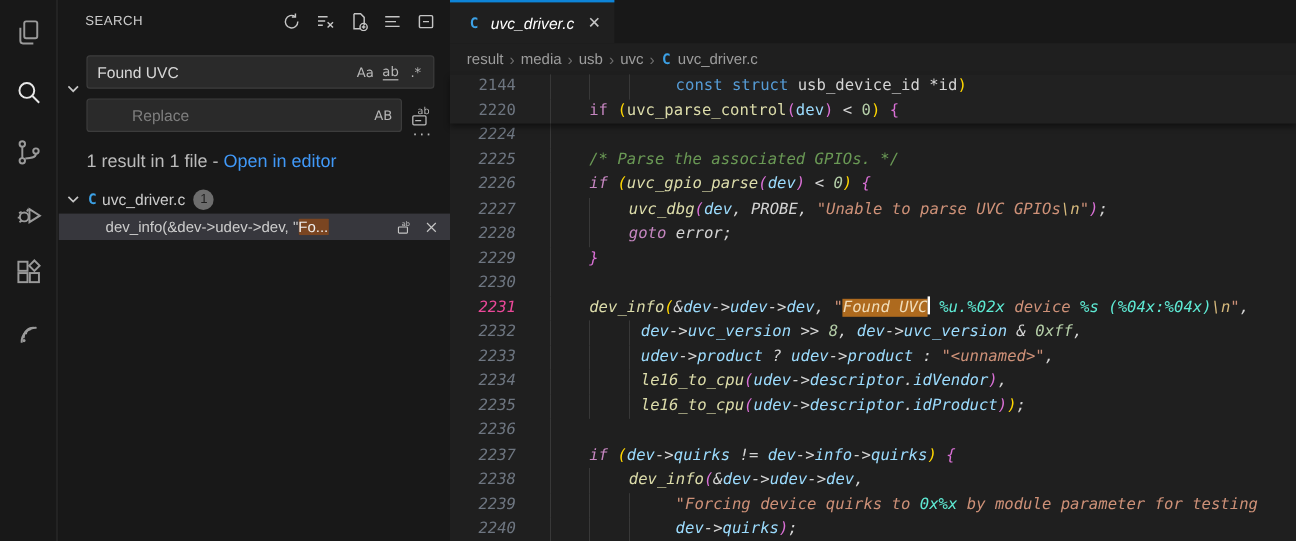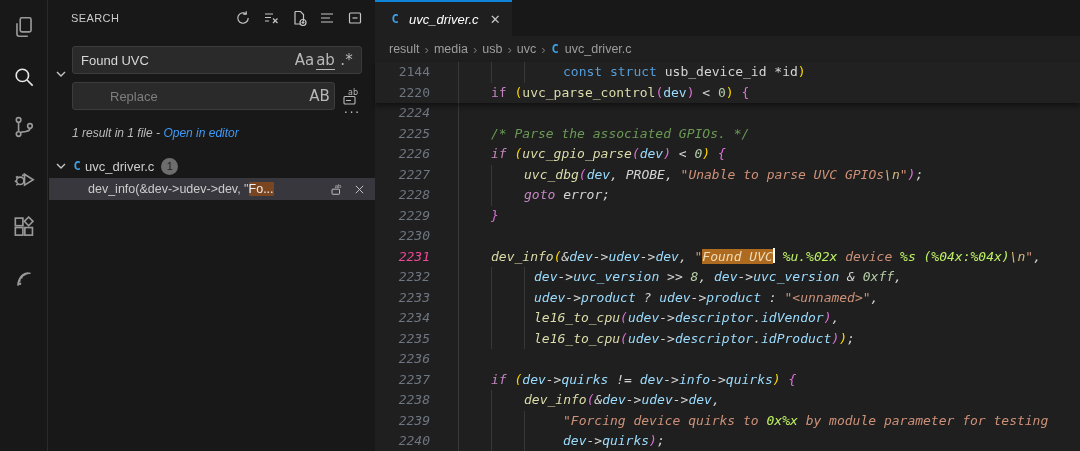"Aa" .in-toggle { font-size: 15px -> 11px }
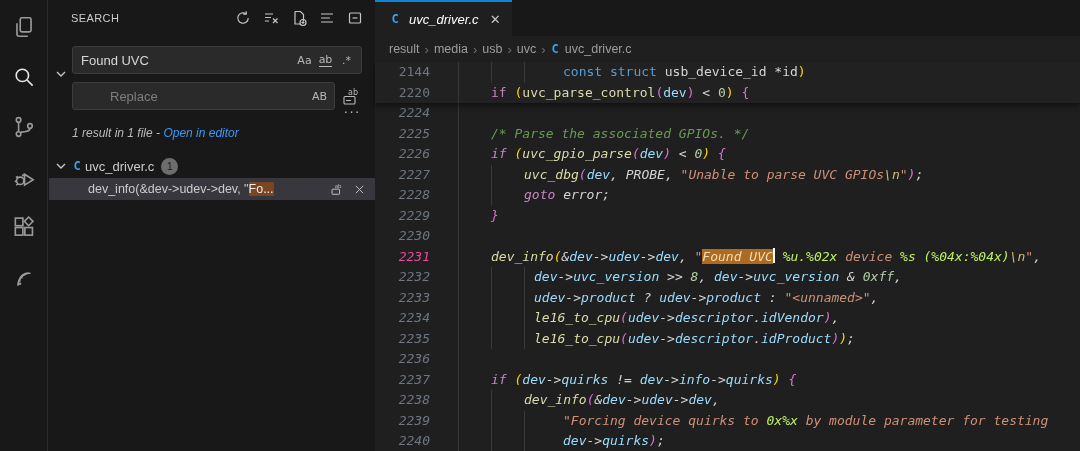"1 result in 1 file" .summary { font-size: 12px -> 15px; font-style: italic -> none }
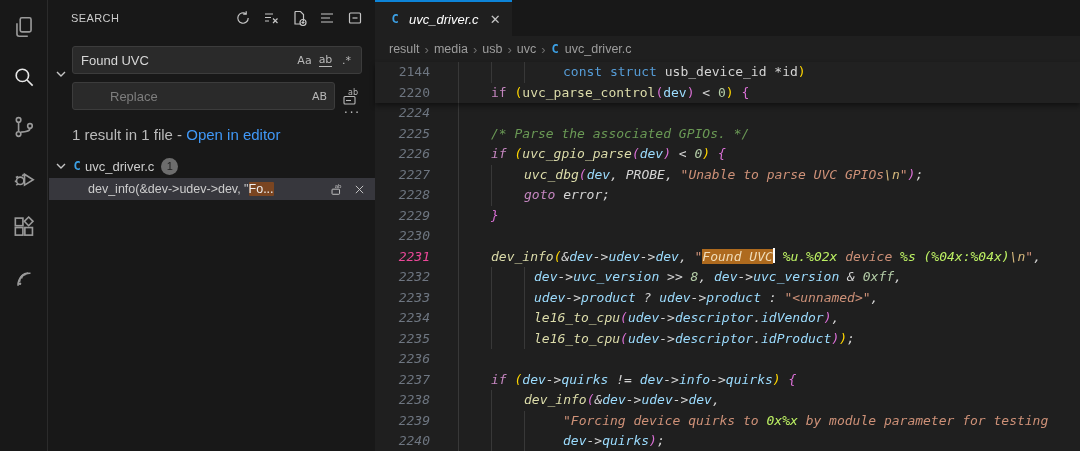"%u.%02x" .tk-fmt { color: #bef264 -> #5eead4 }
